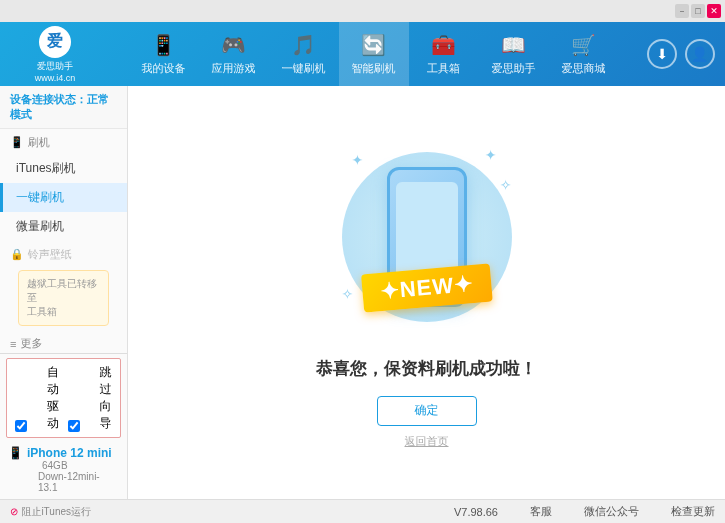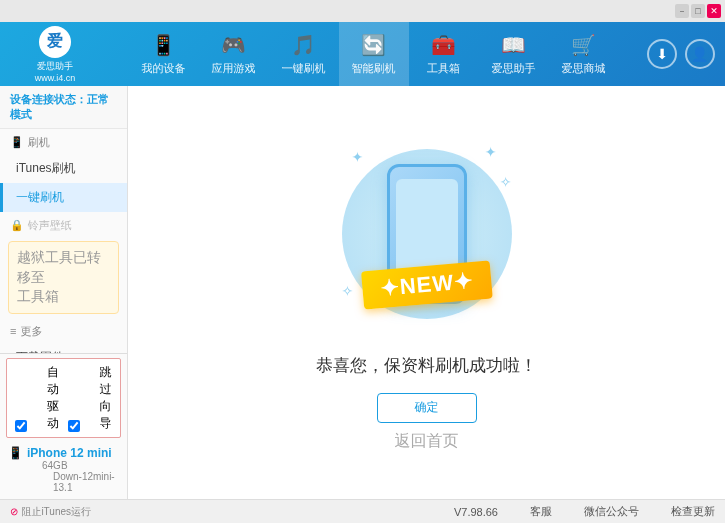"微量刷机" div.sidebar-item { html: none -> <div> <span>微量刷机</span> </div> }
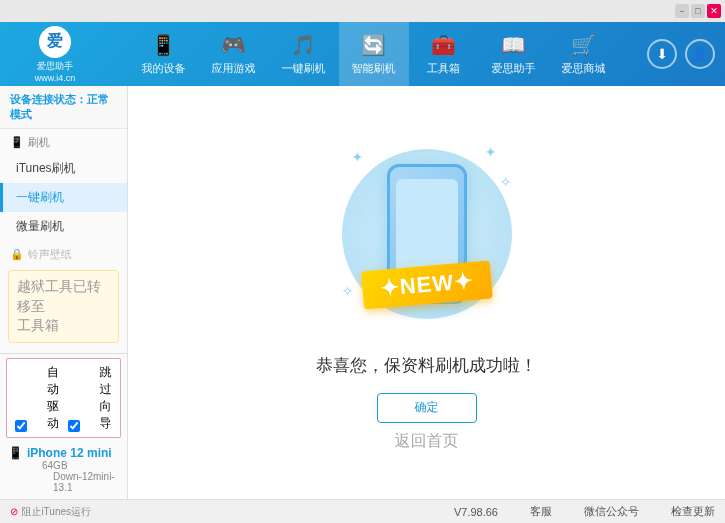"越狱工具已转移至" .sidebar-note { font-size: 14px -> 10px; margin: 4px 8px -> 4px 18px }
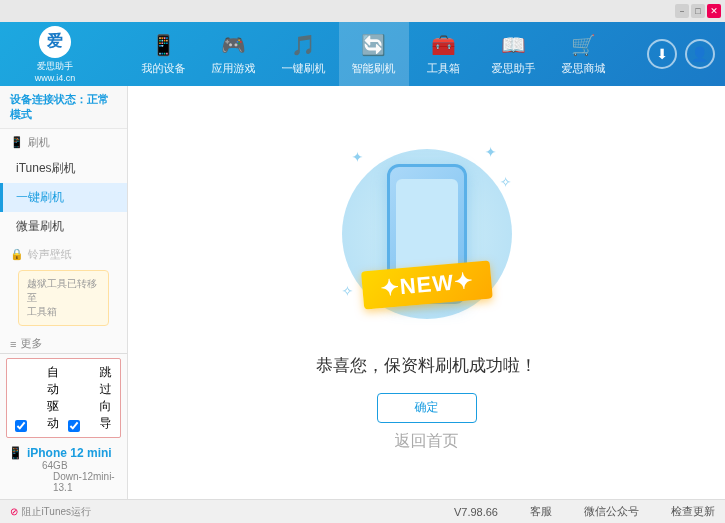"恭喜您，保资料刷机成功啦！" .success-text { font-weight: normal -> bold }
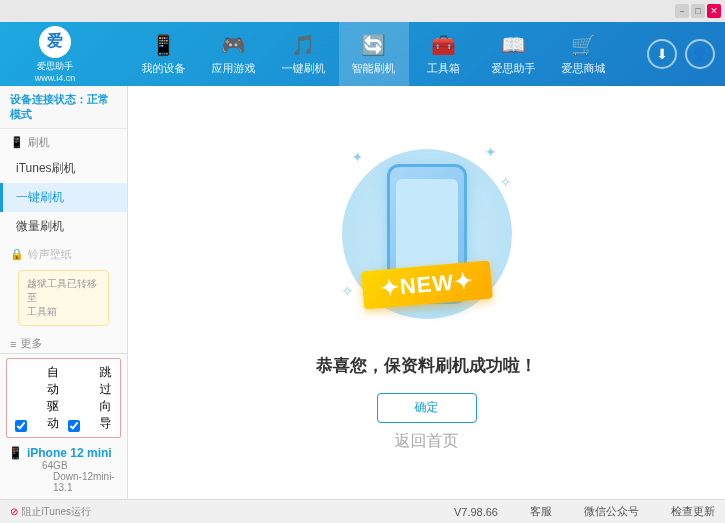"返回首页" .return-link { font-size: 16px -> 11px; text-decoration: none -> underline }
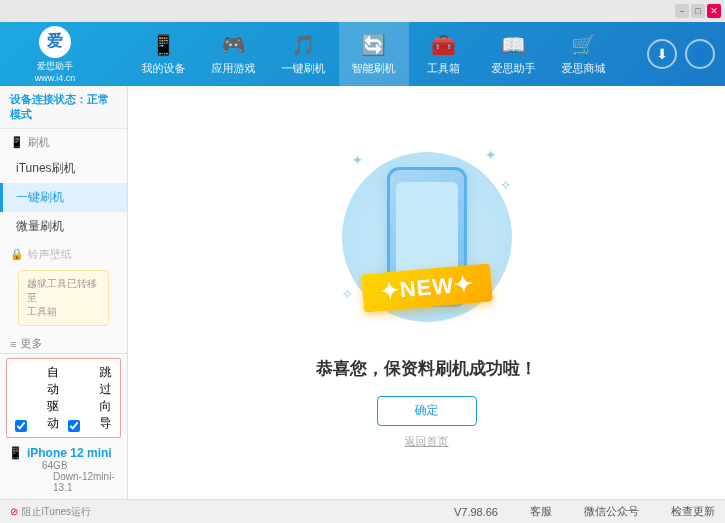"Down-12mini-13.1" div.device-detail { margin-left: 33px -> 18px }
